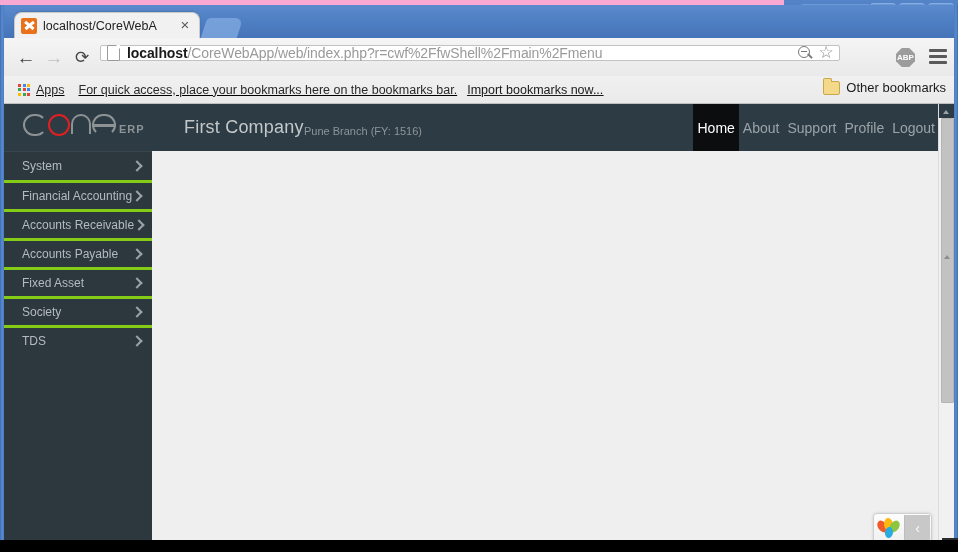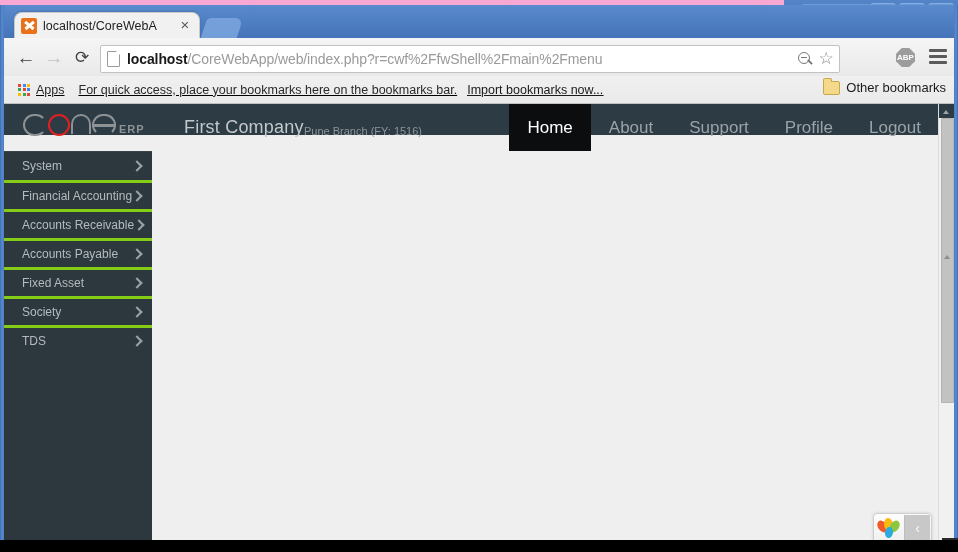"localhost/CoreWebApp/web/index.php?r=cwf" .omnibox { height: 28px -> 16px }
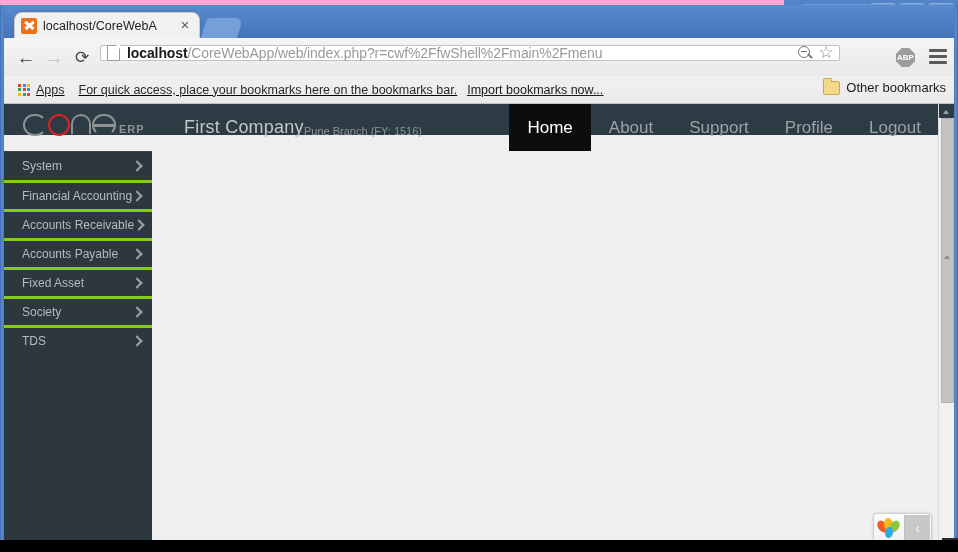"ERP" .app-header { height: 31px -> 47px }
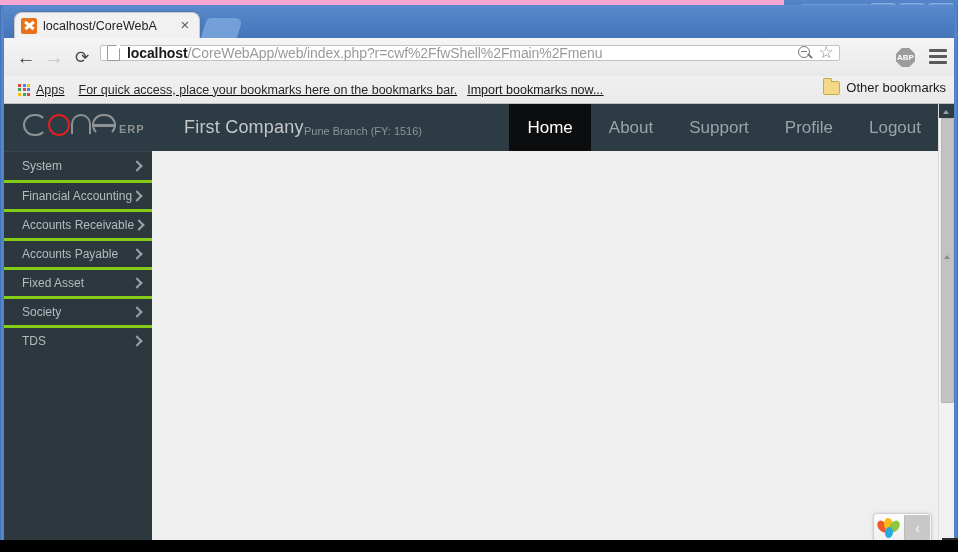"Home" .nav-item { font-size: 17px -> 14px; padding: 0 18px -> 0 4px }
